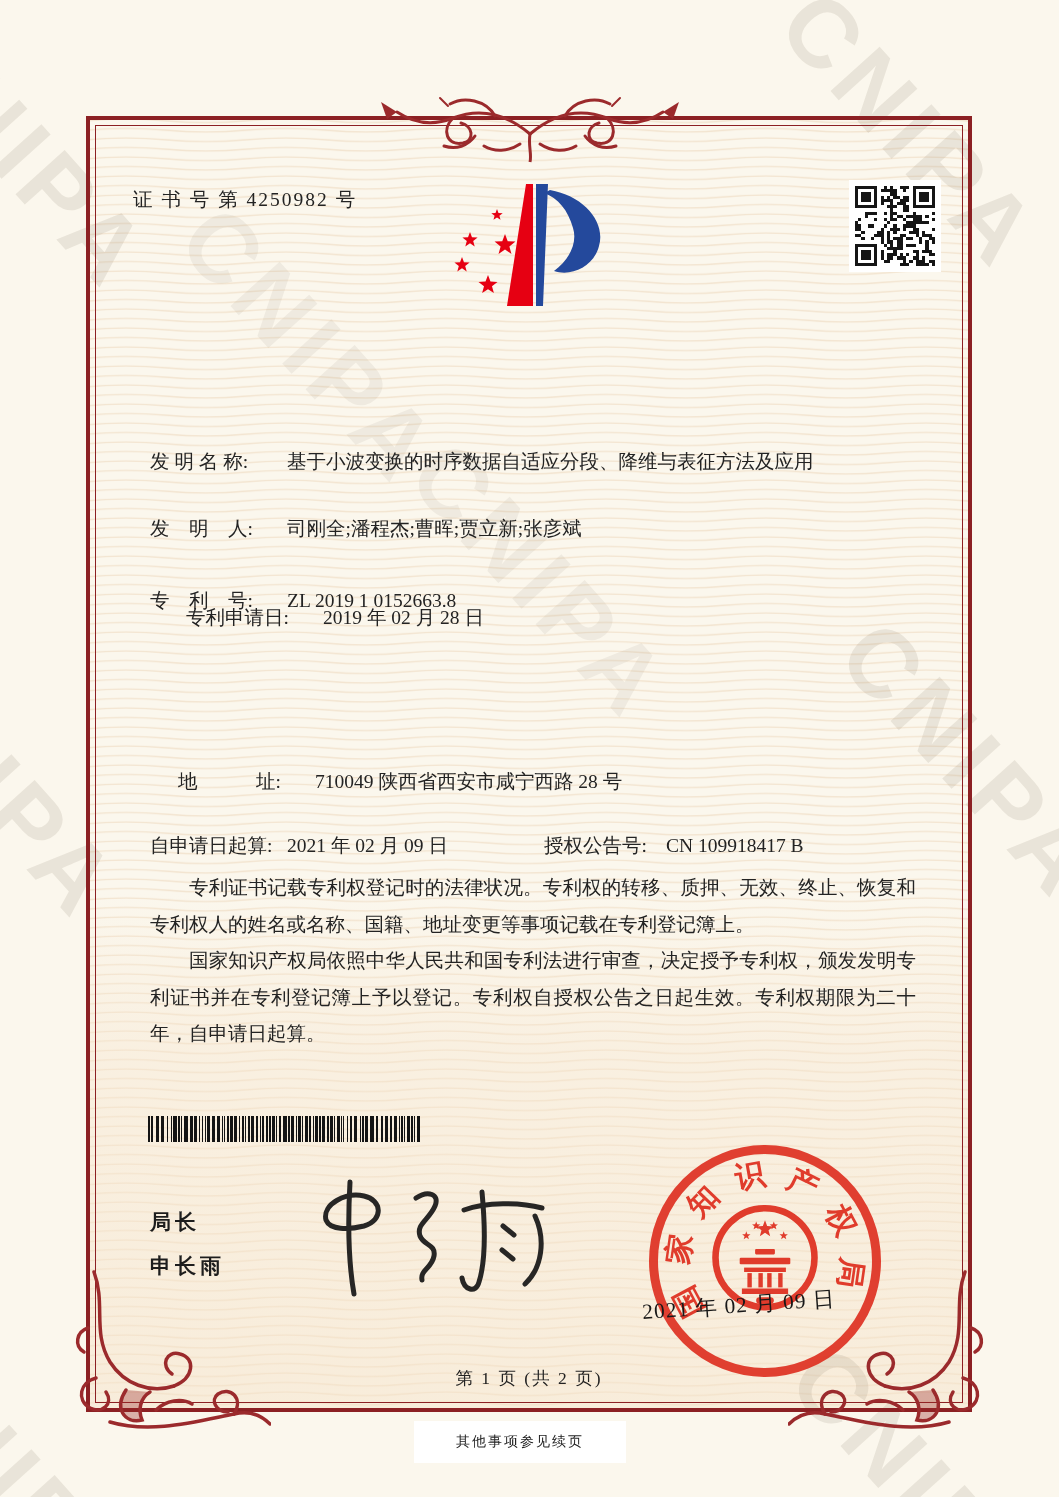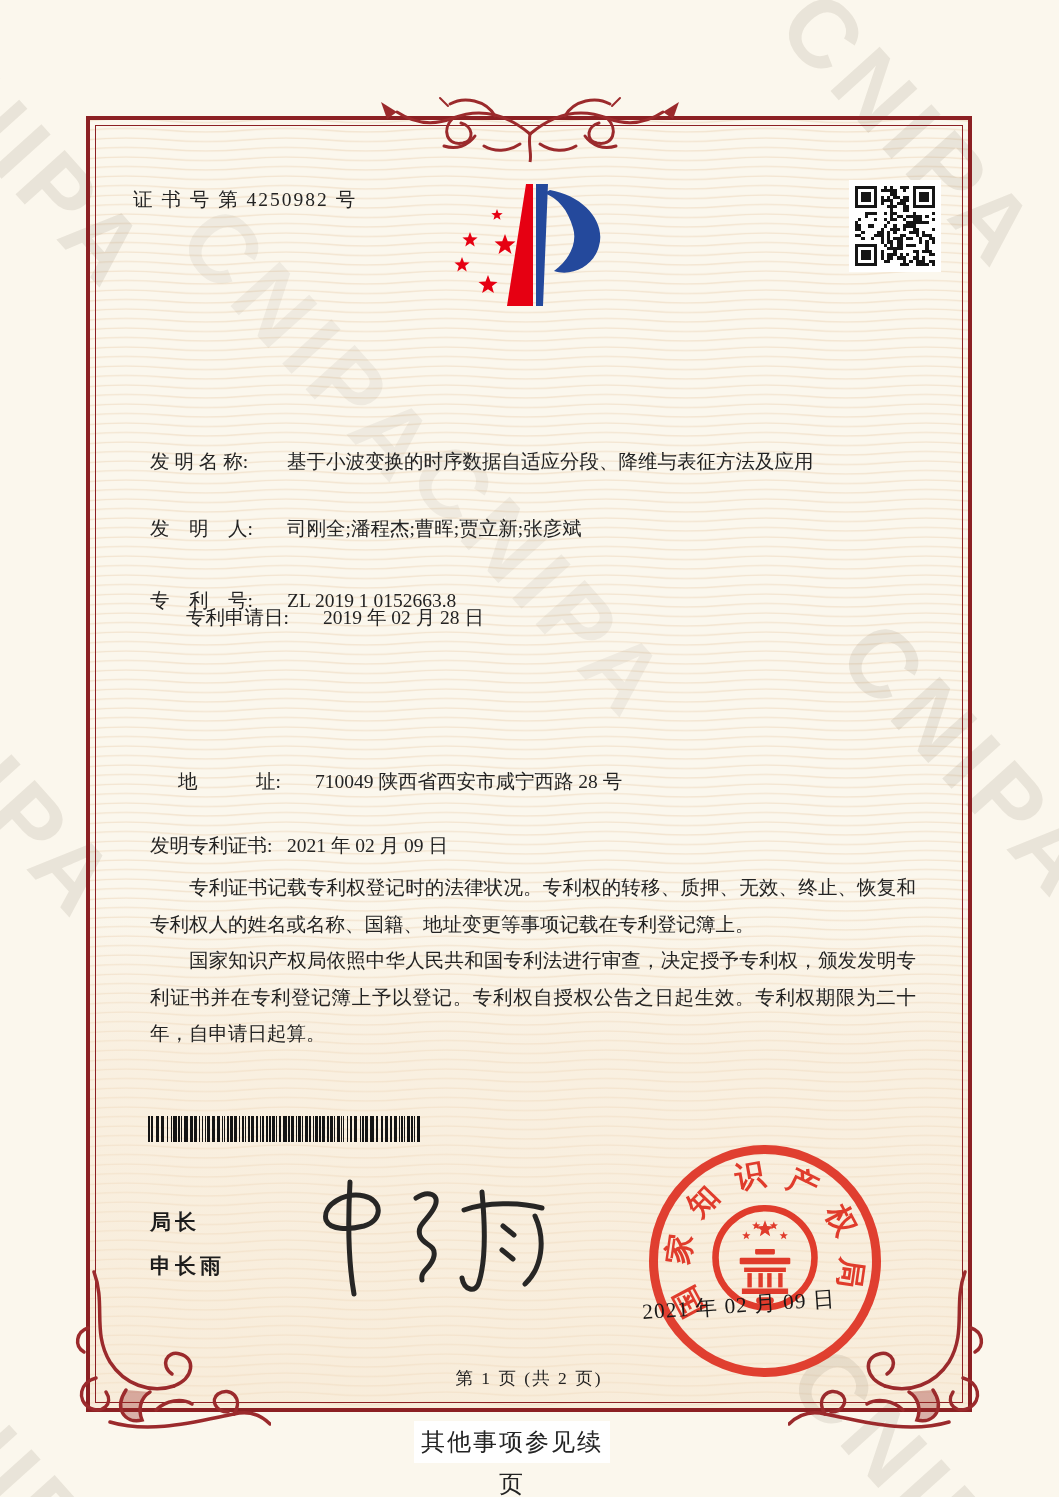"发明专利证书:" span.fl { text: 发明专利证书 -> 自申请日起算 }
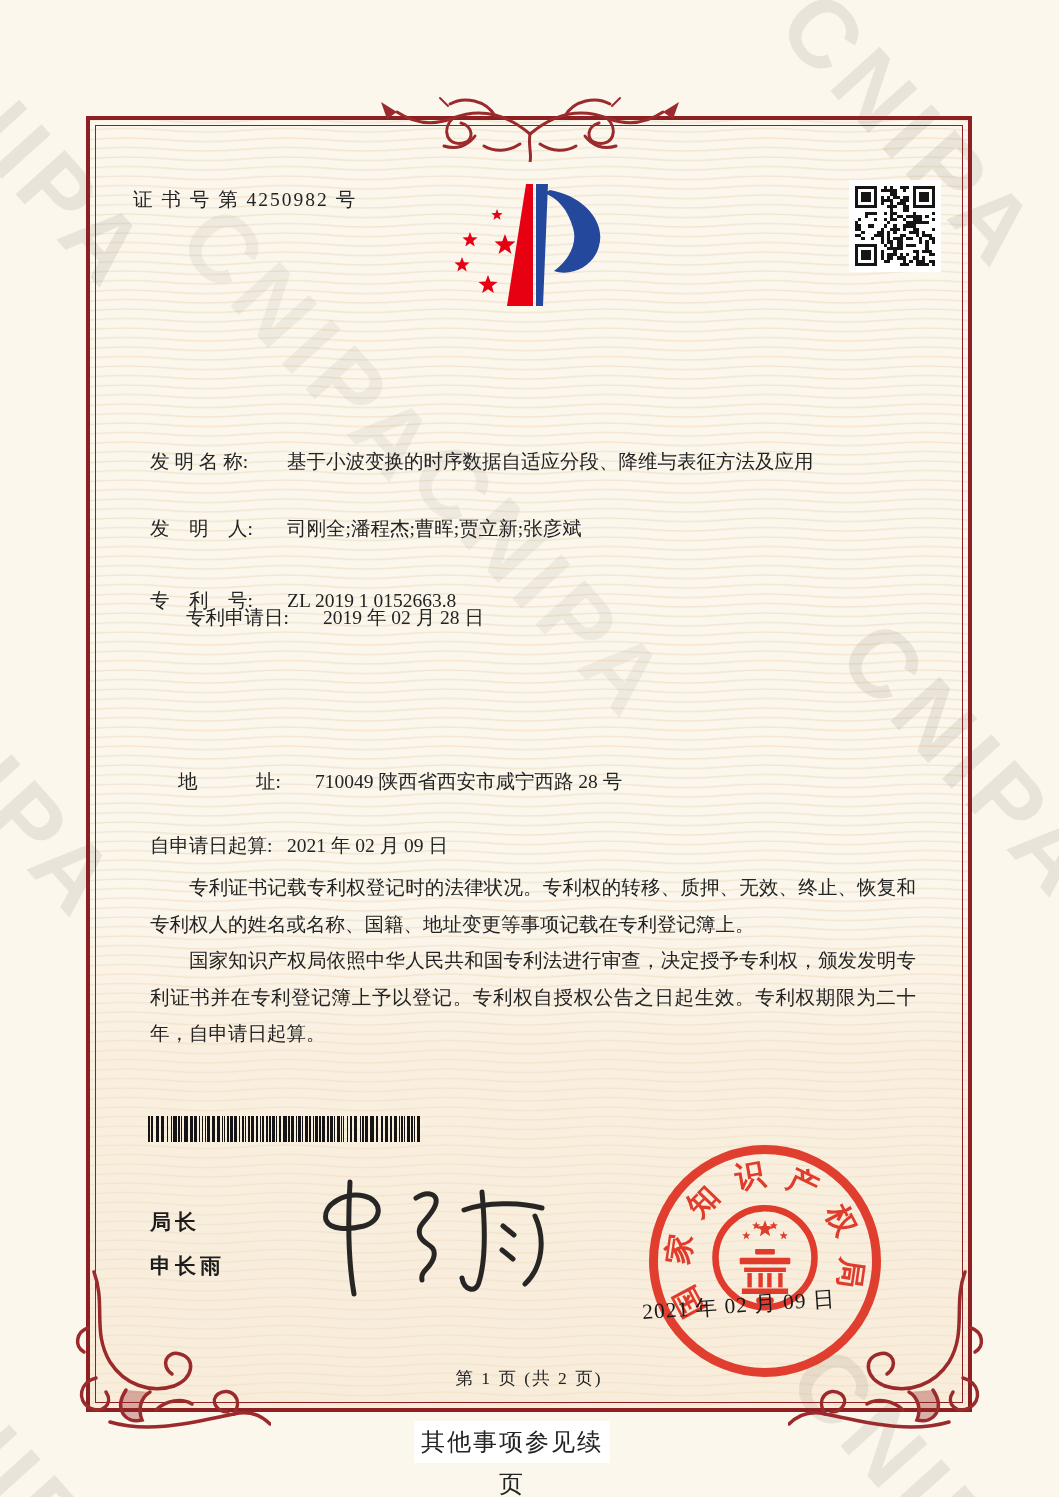"授权公告号: CN 109918417 B" span.grant2 { html: none -> <span> <span>授权公告号:</span><span>CN 109918417 B</span> </span> }
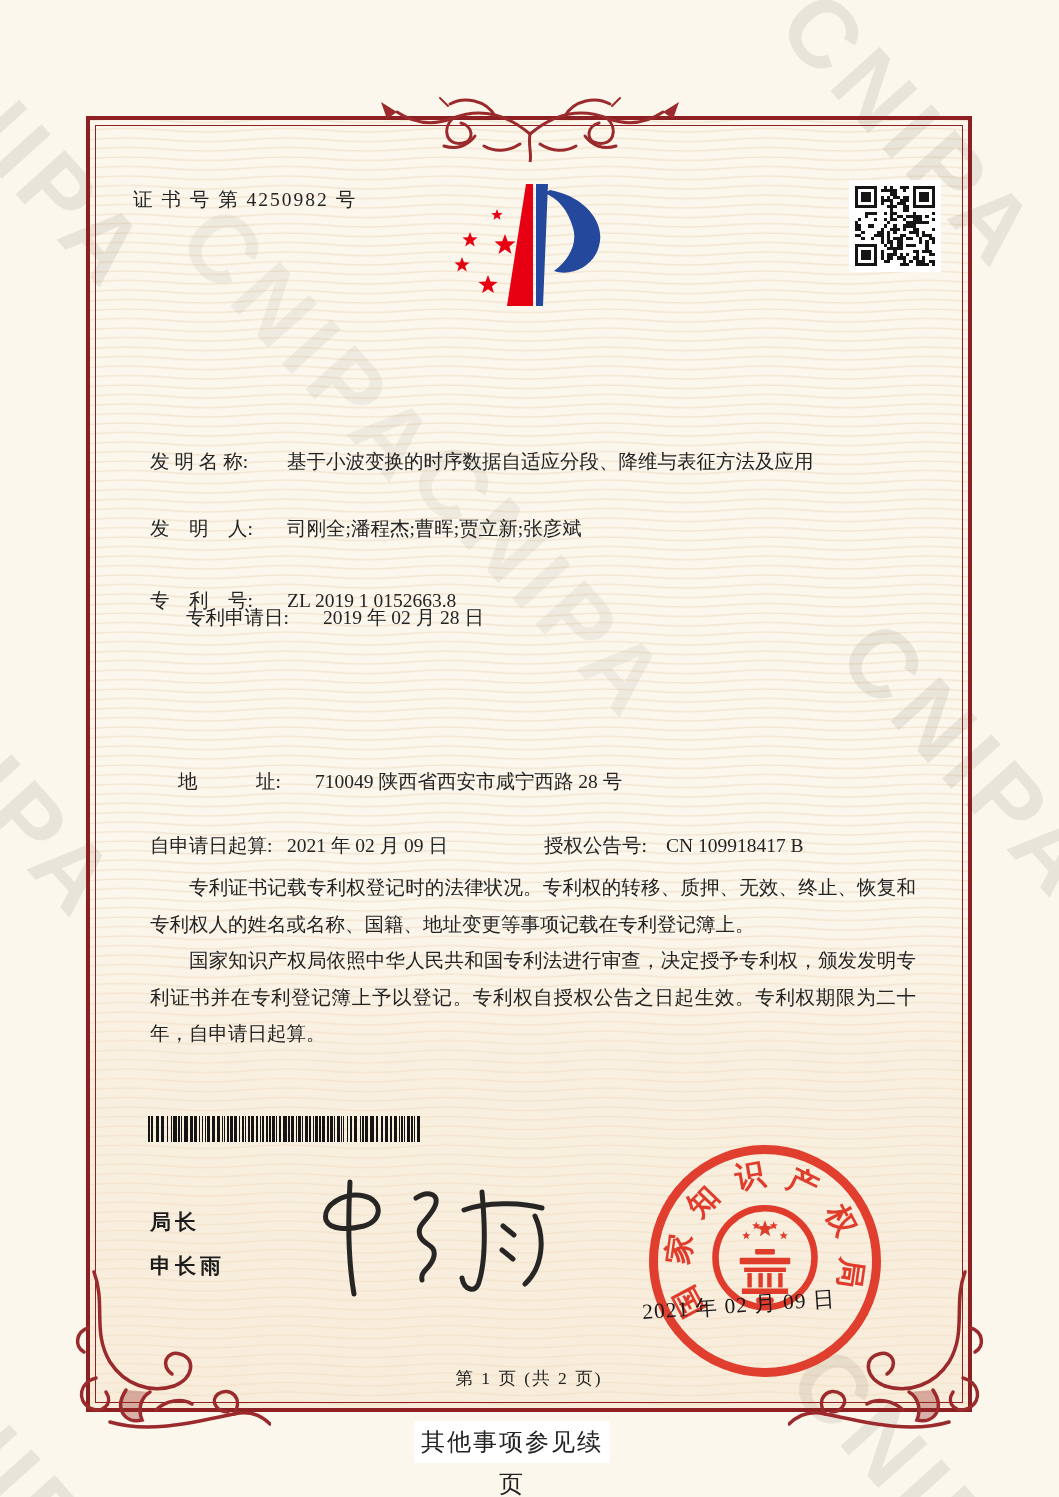"其他事项参见续页" .foot-note { font-size: 24px -> 14px; width: 196px -> 212px }
